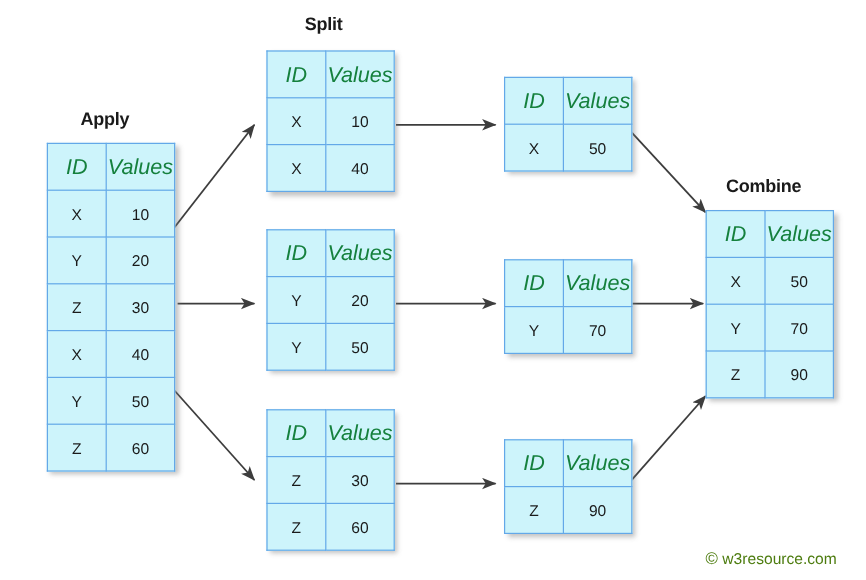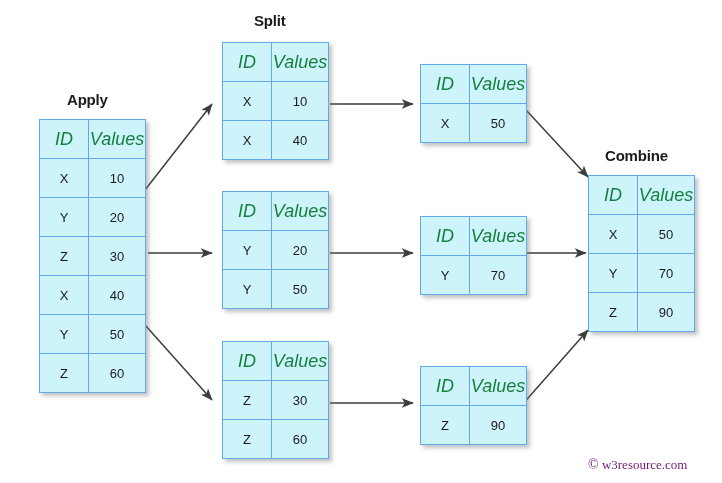"© w3resource.com" .watermark { color: #701a75 -> #4d7c0f; font-family: Liberation Serif, serif -> none }
